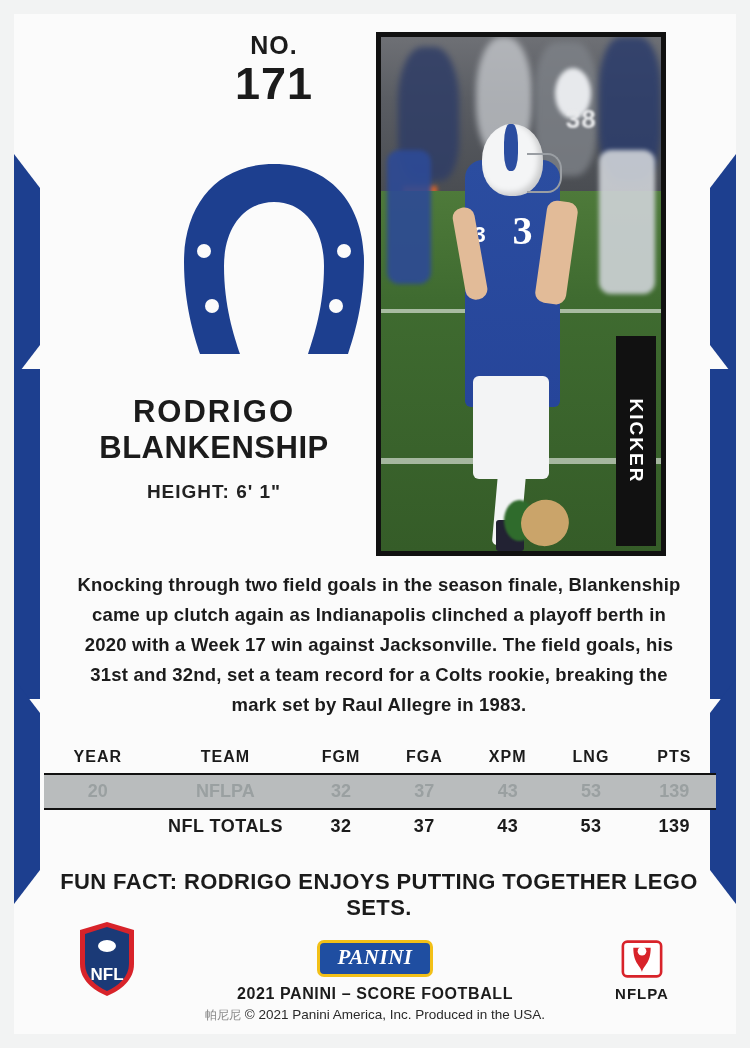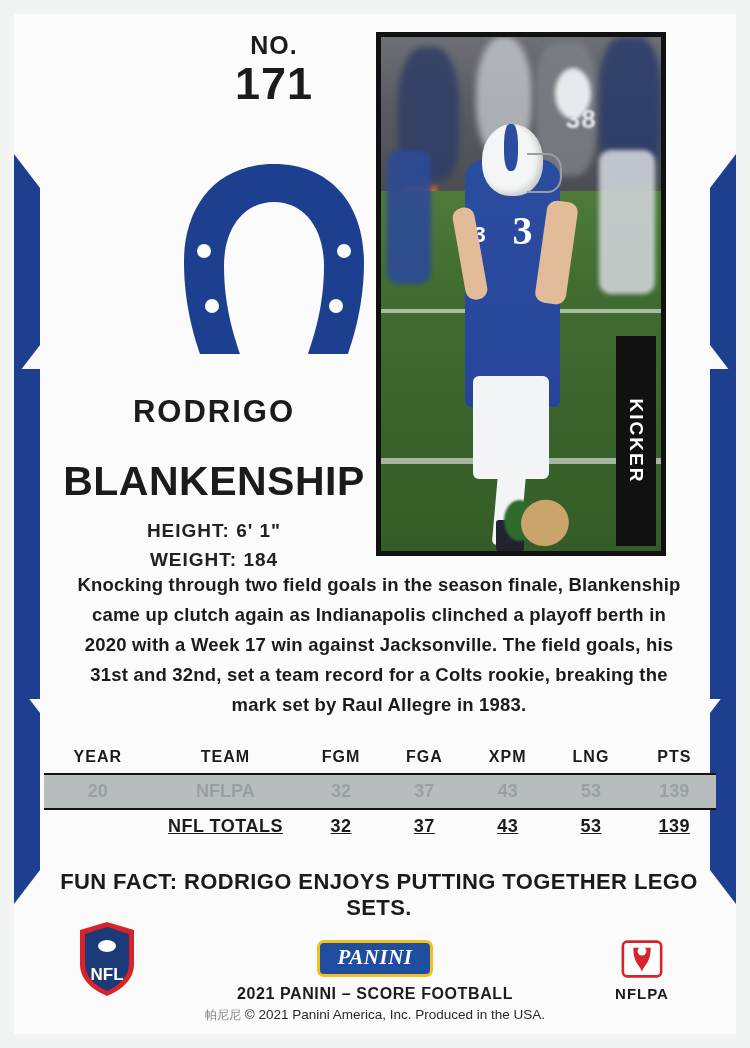"BLANKENSHIP" .last-name { font-size: 41px -> 31px; margin-top: 28px -> none }
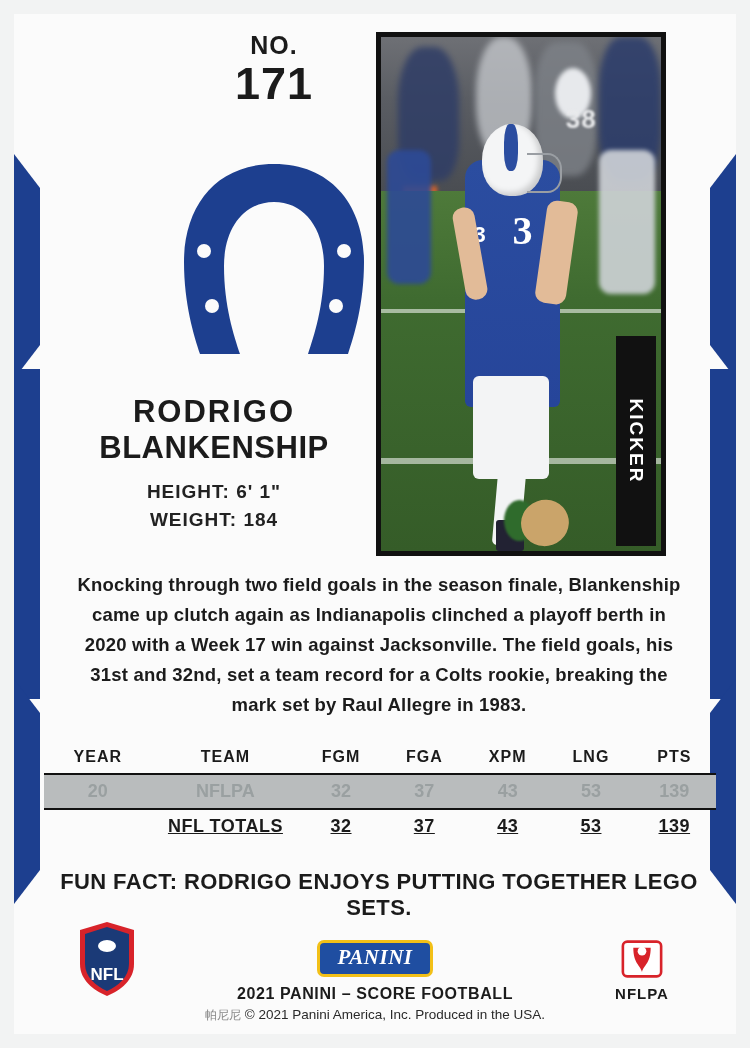"WEIGHT: 184" div { html: <div>WEIGHT: 184</div> -> none }
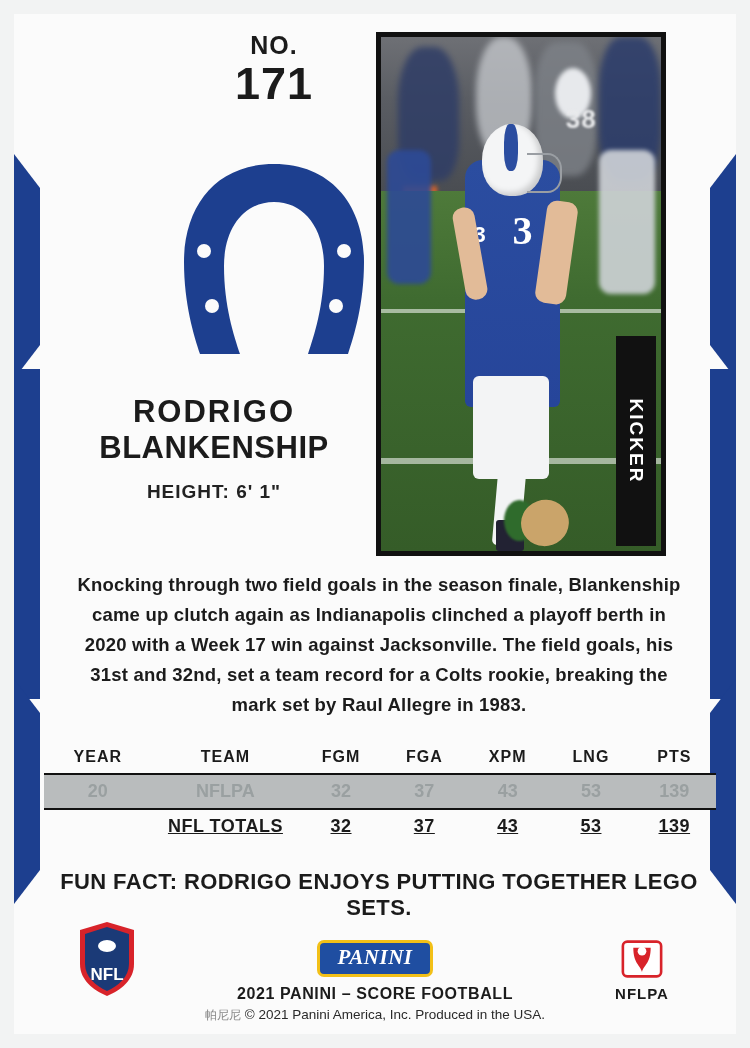"NFL TOTALS" .stats tr.total-row td { text-decoration: underline -> none }
